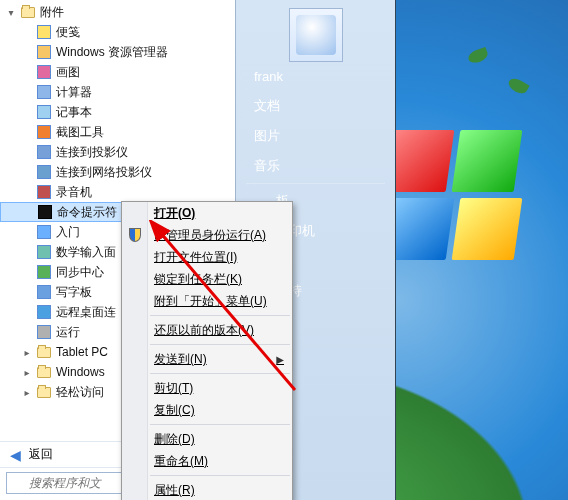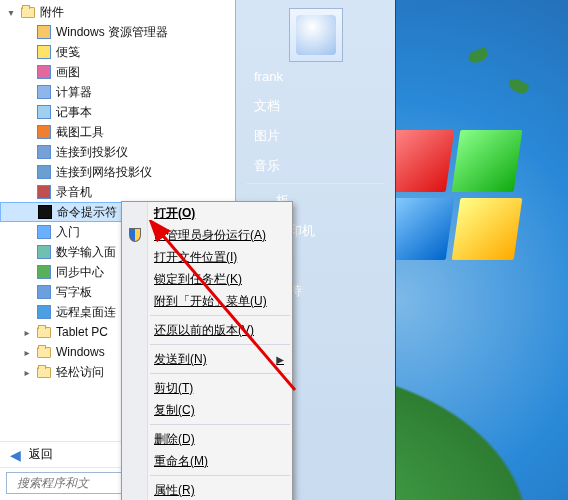"Windows 资源管理器" div.node { order: before "便笺" -> after "便笺" }
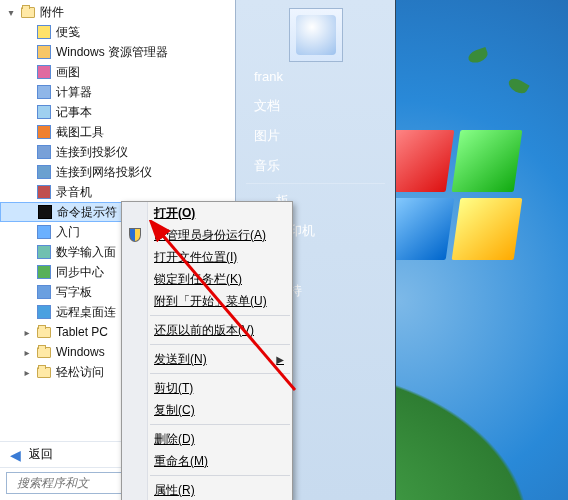"运行" div.node { html: none -> <div> <span></span> <span> <span></span> </span> <span>运行</span> </div> }
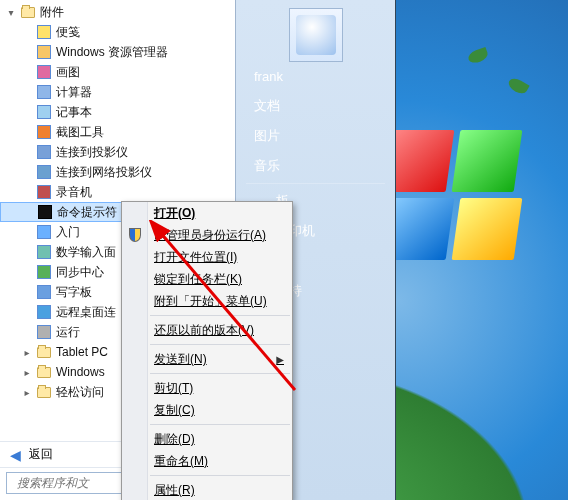"搜索程序和文" .search-row input { padding: 0 10px -> 0 22px }
